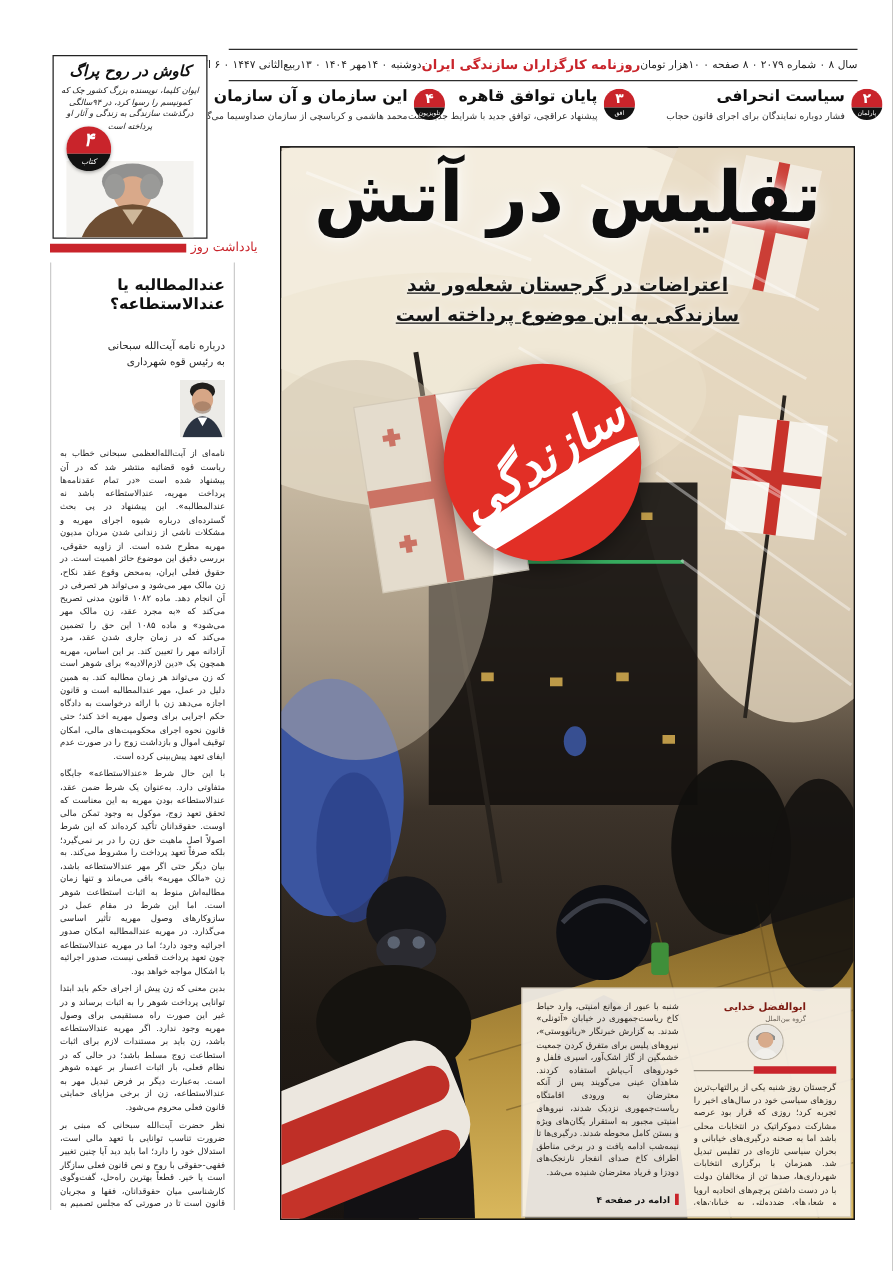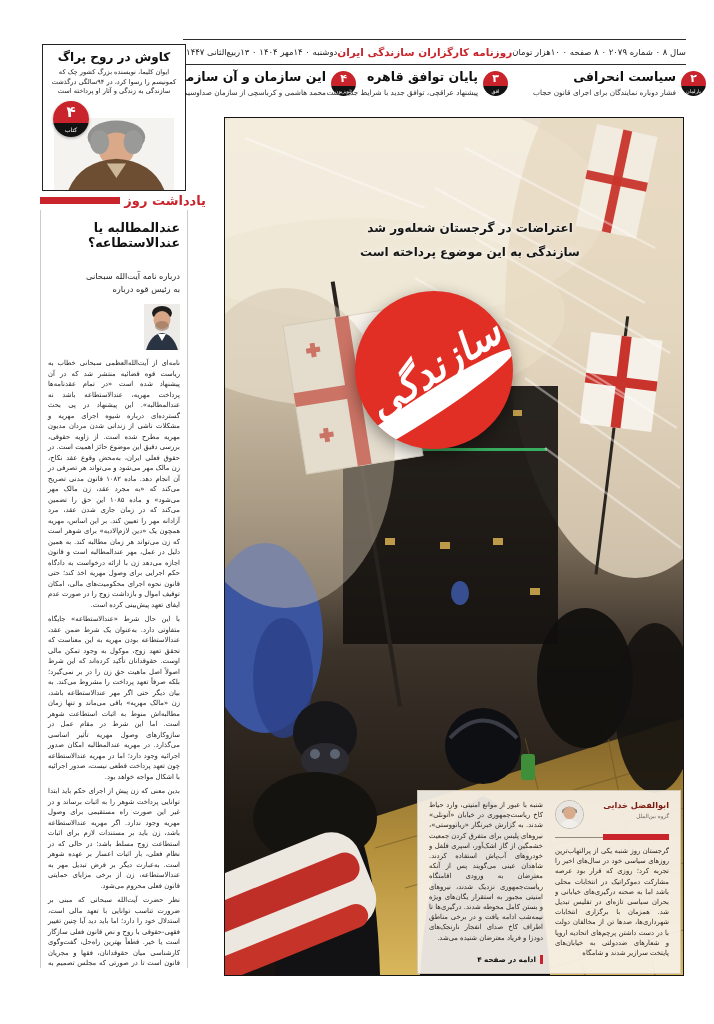"کاوش در روح پراگ" .prague { font-style: none -> italic; width: 144px -> 124px }
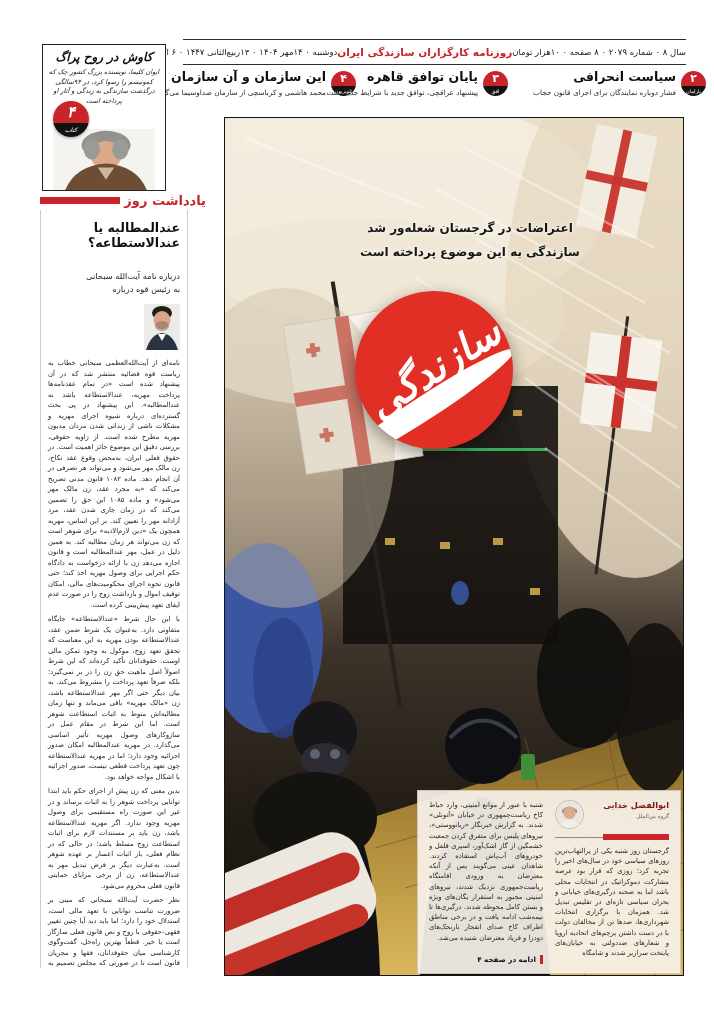"تفلیس در آتش" div.headline { html: none -> <div>تفلیس در آتش</div> }
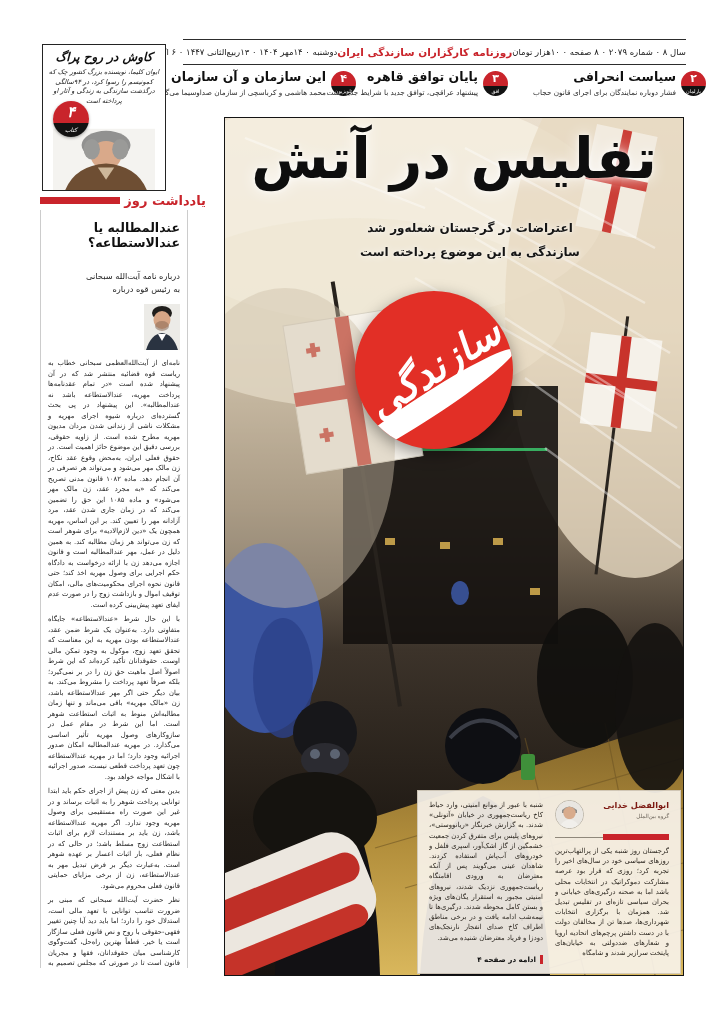"یادداشت روز" .nl-text { font-size: 13px -> 10px; font-weight: bold -> normal }
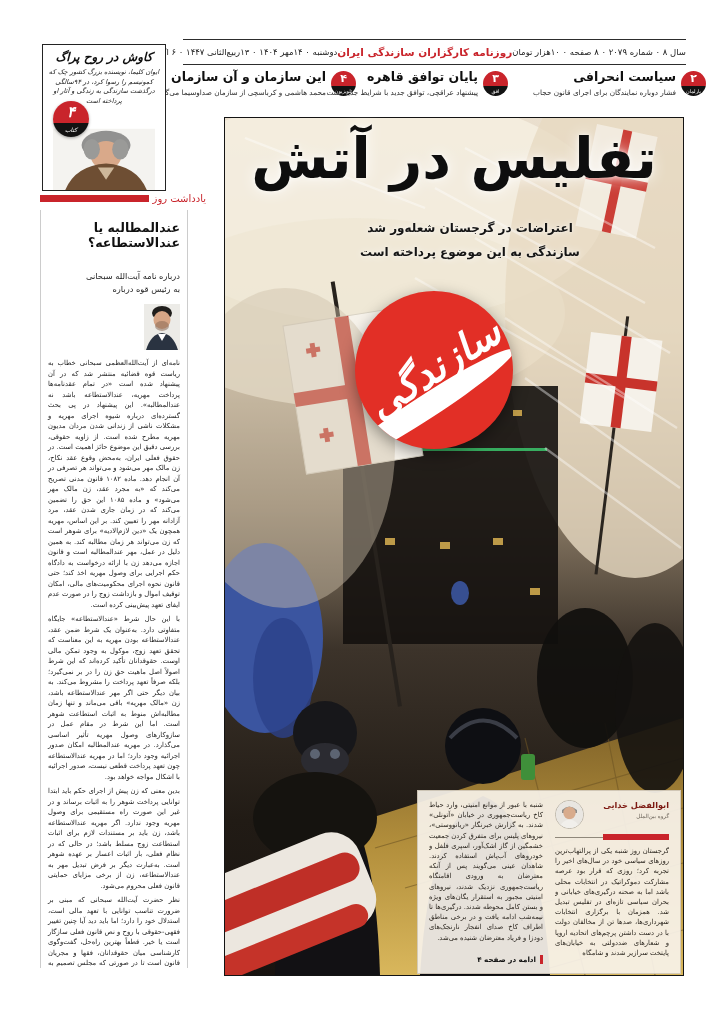"اعتراضات در گرجستان شعله‌ور شد" .decks { font-size: 12px -> 15px; left: 270px -> 254px; text-decoration: none -> underline }
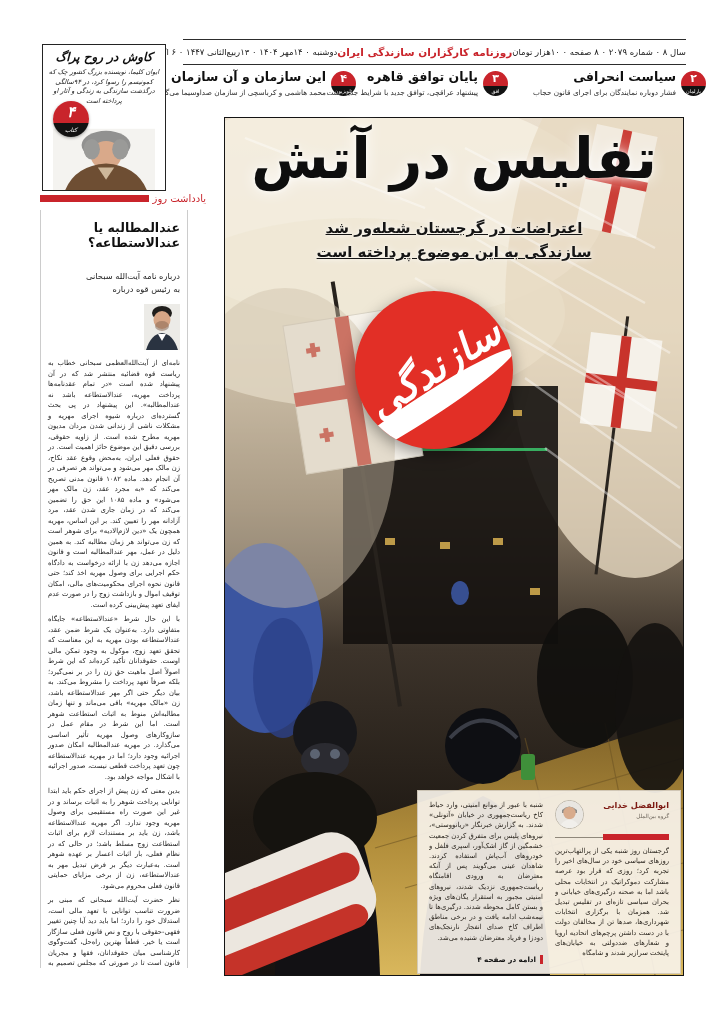"به رئیس قوه درباره" div { text: درباره -> شهرداری }
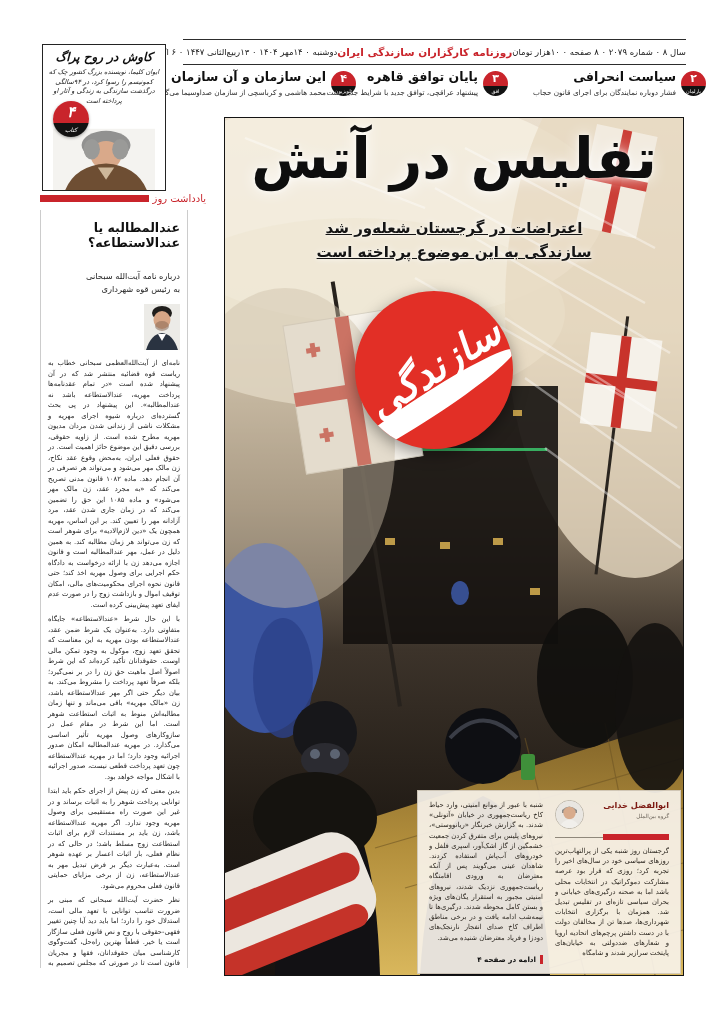"ابوالفضل خدایی" .story-author { align-items: none -> center; flex-direction: none -> column }
